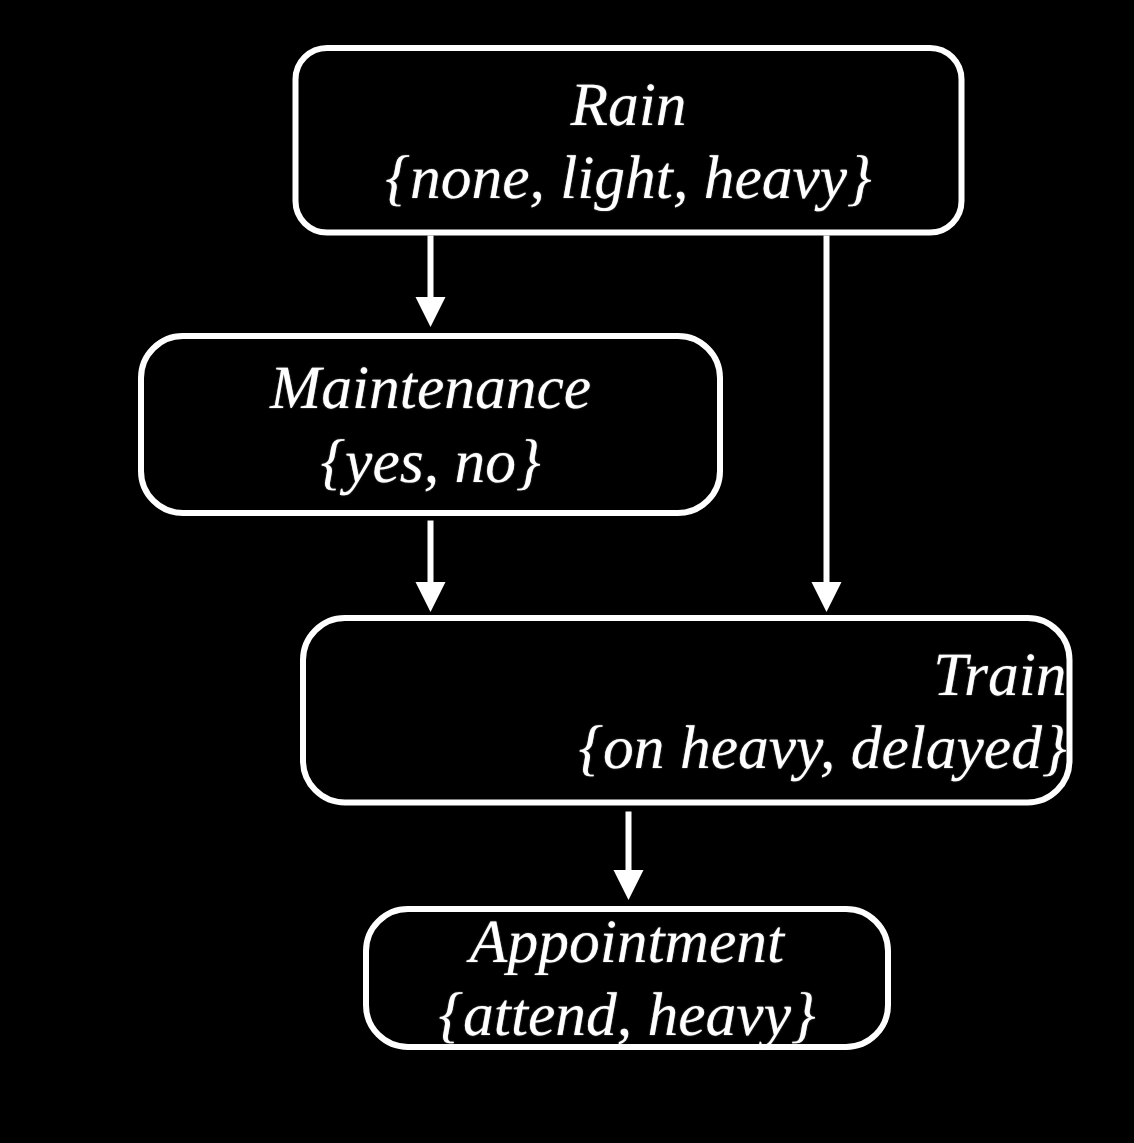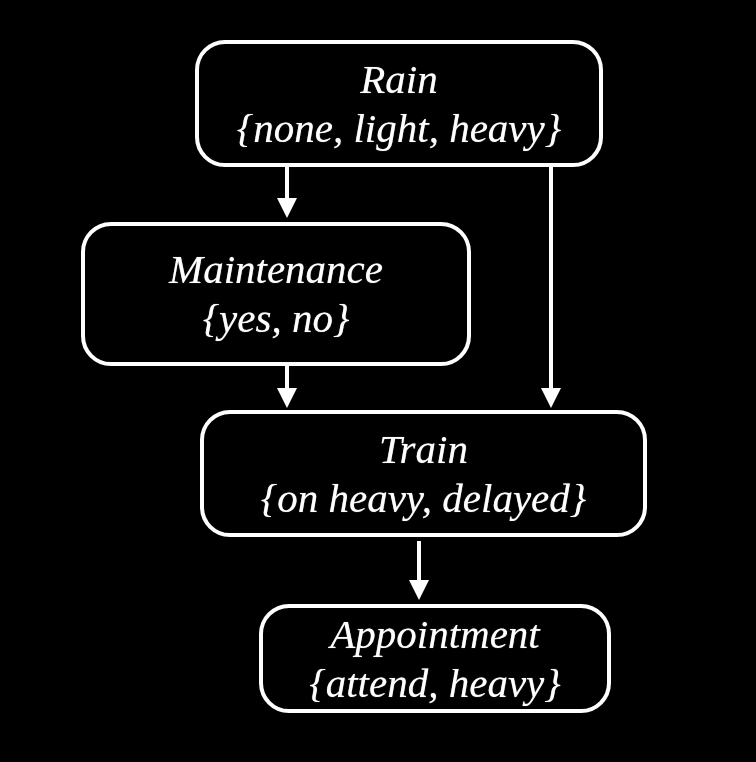"Rain" .node-rain { border-radius: none -> 23px; top: 40px -> 30px; width: 408px -> 448px }
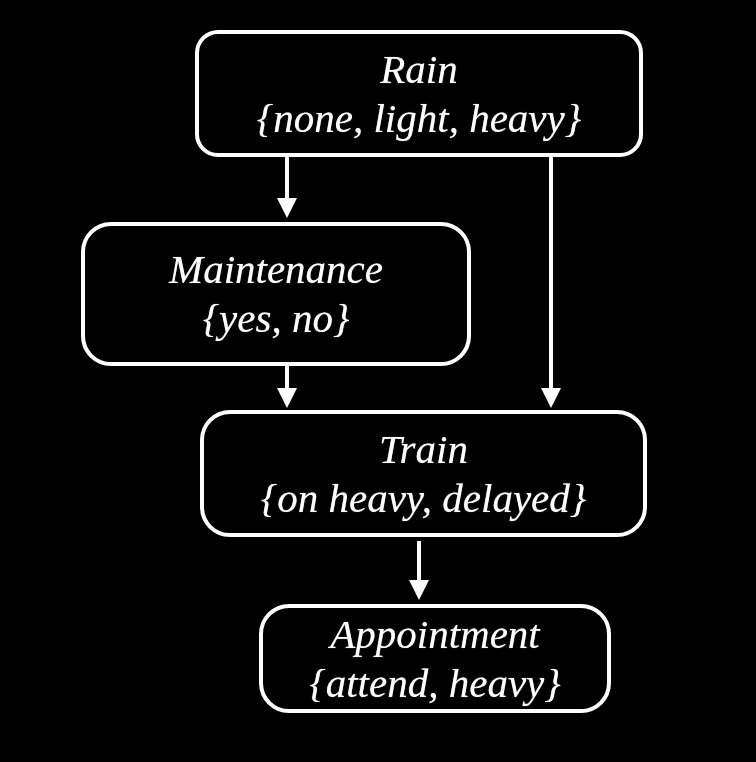"Maintenance" .node-maintenance { height: 144px -> 122px; left: 81px -> 92px }
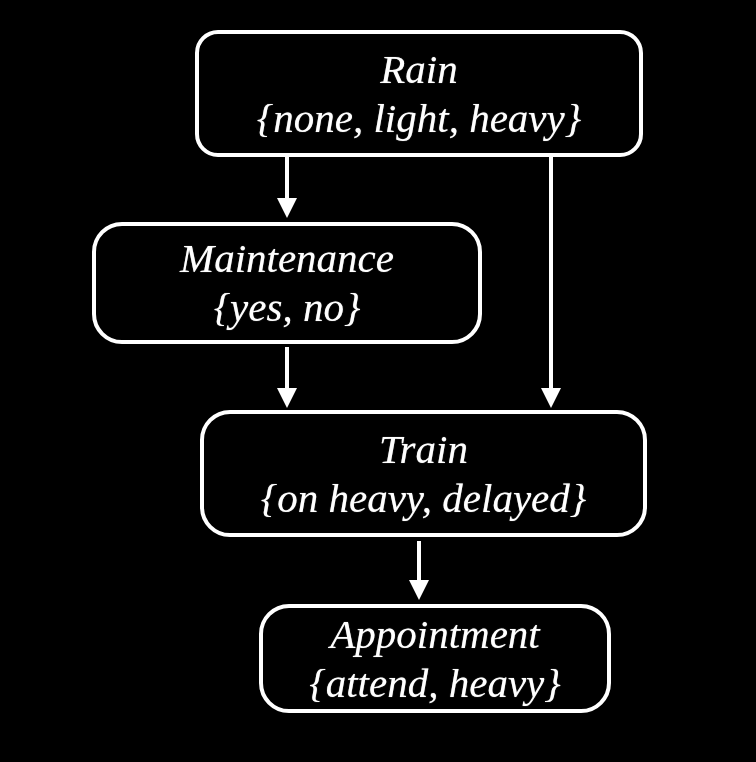"Train" .node-train { align-items: none -> flex-end; width: 447px -> 515px }
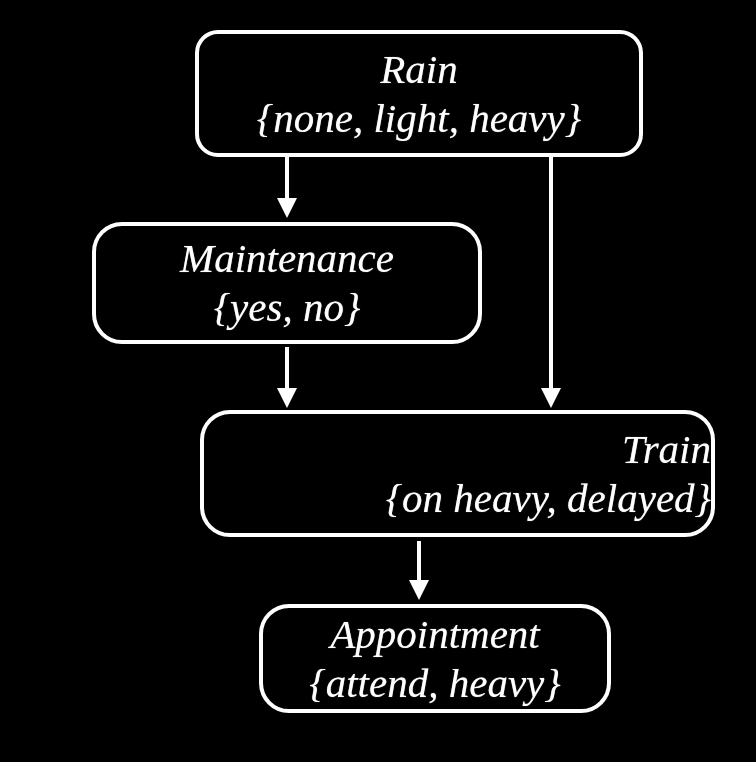"Appointment" .node-appointment { height: 109px -> 96px; left: 259px -> 242px }
